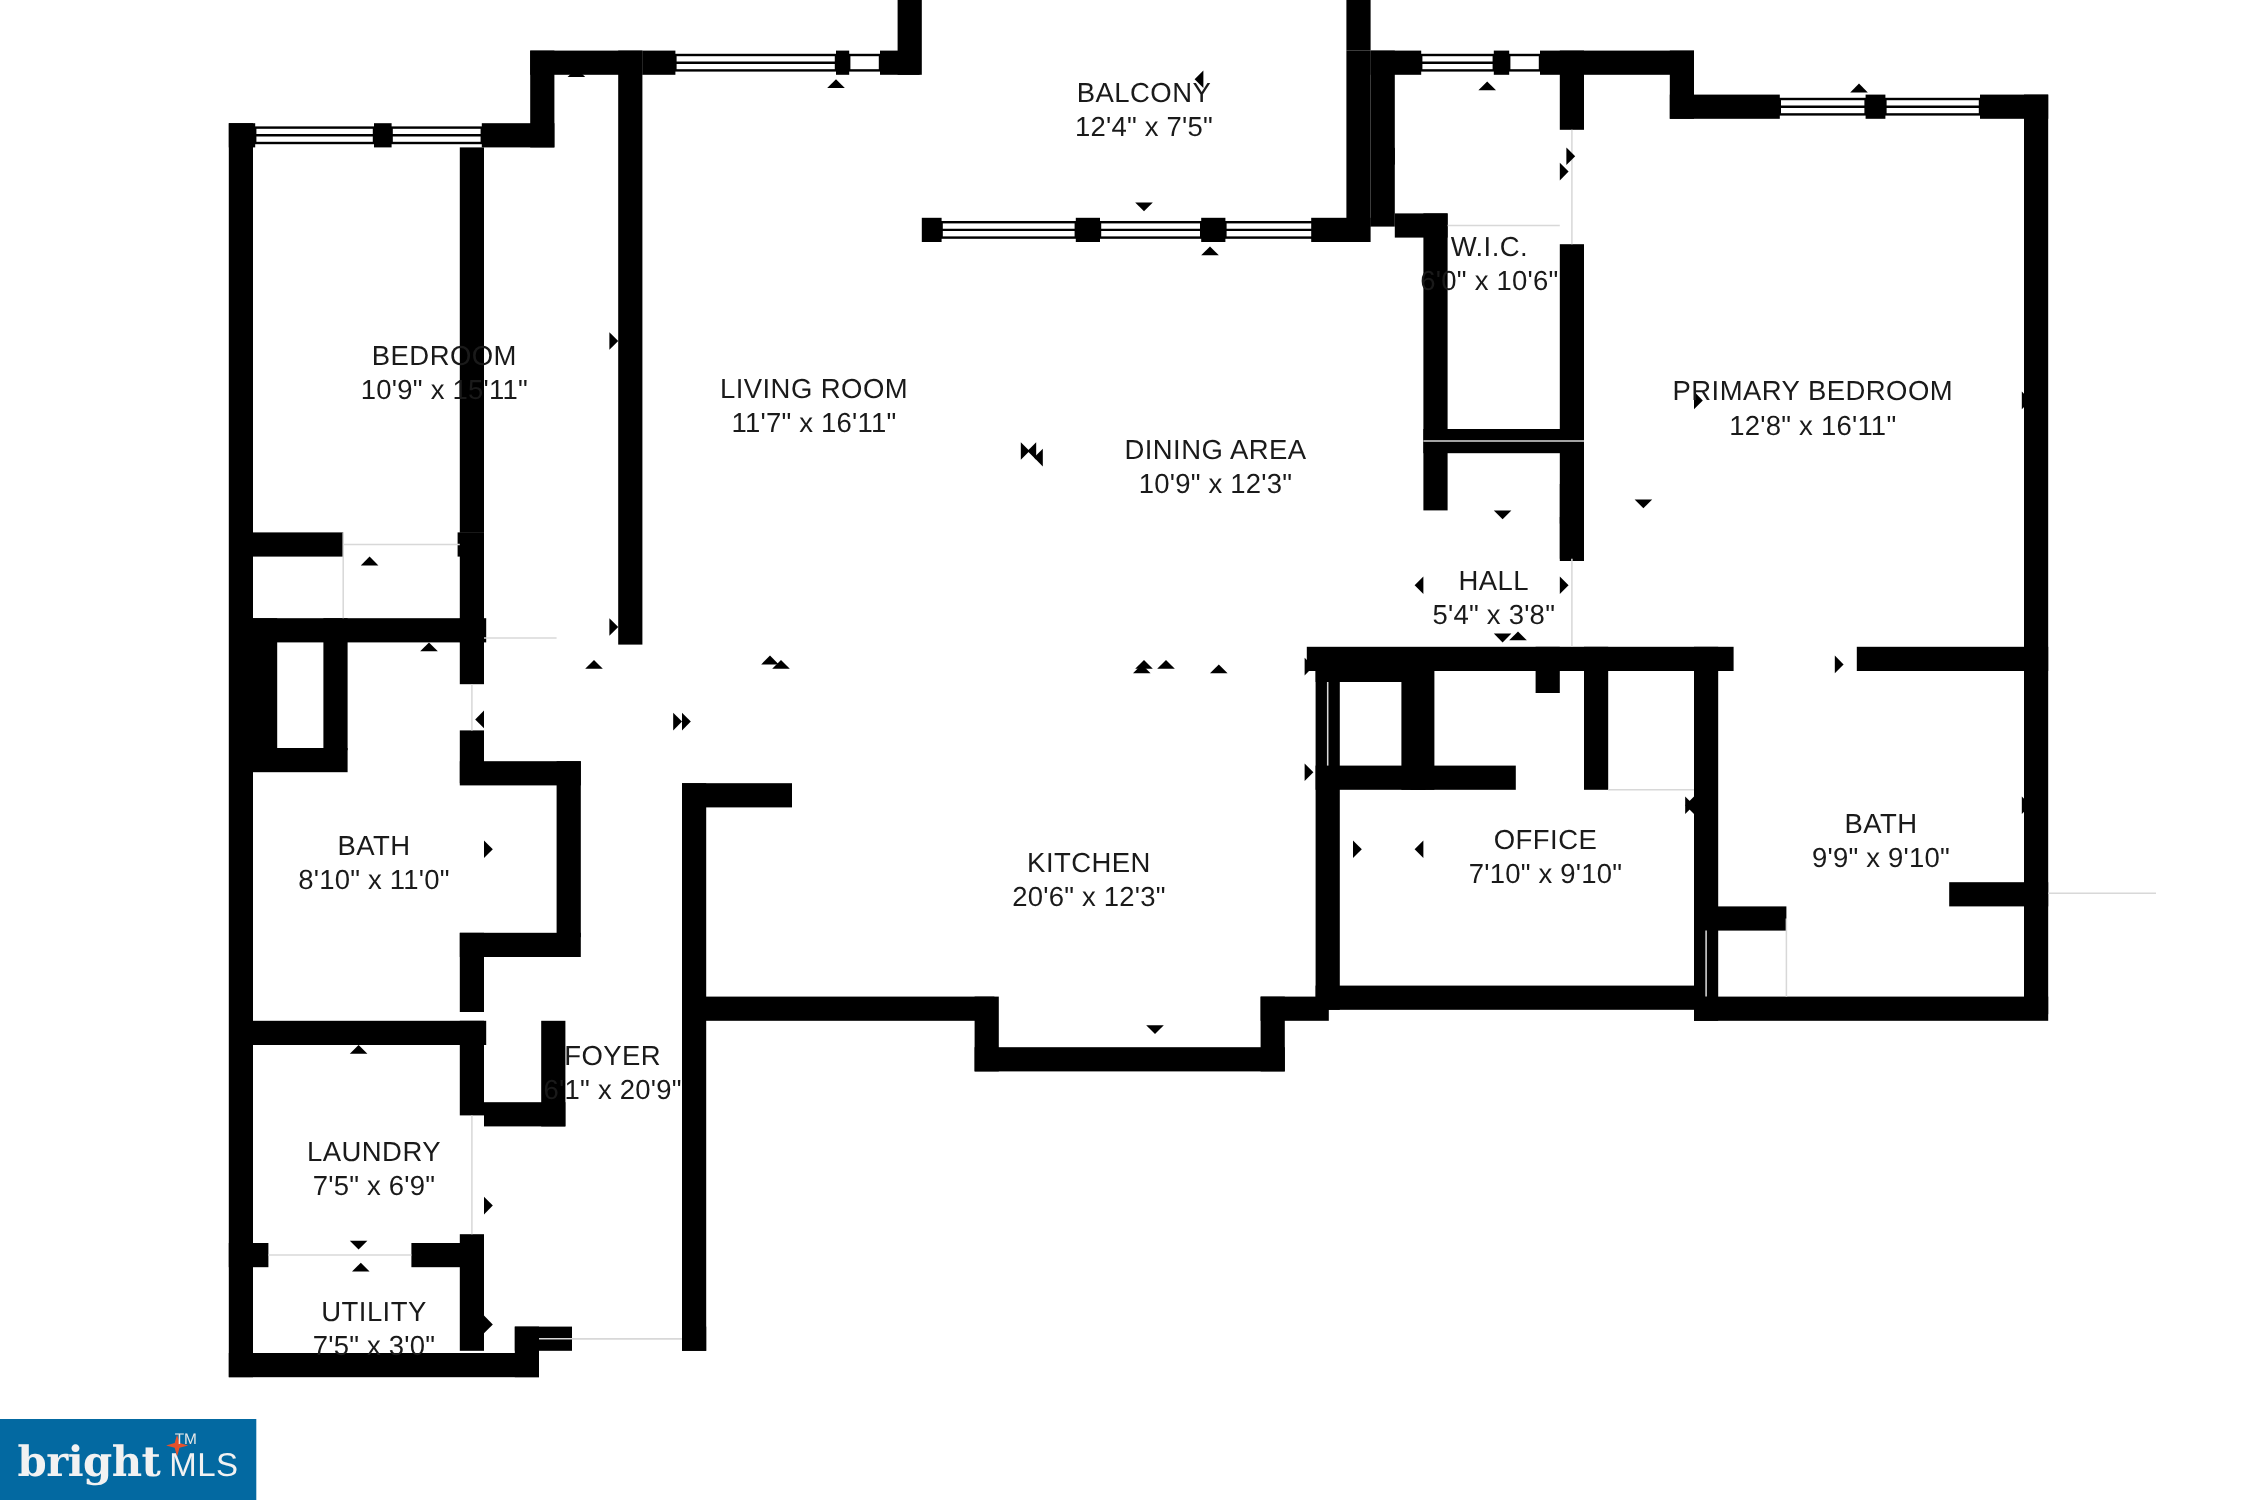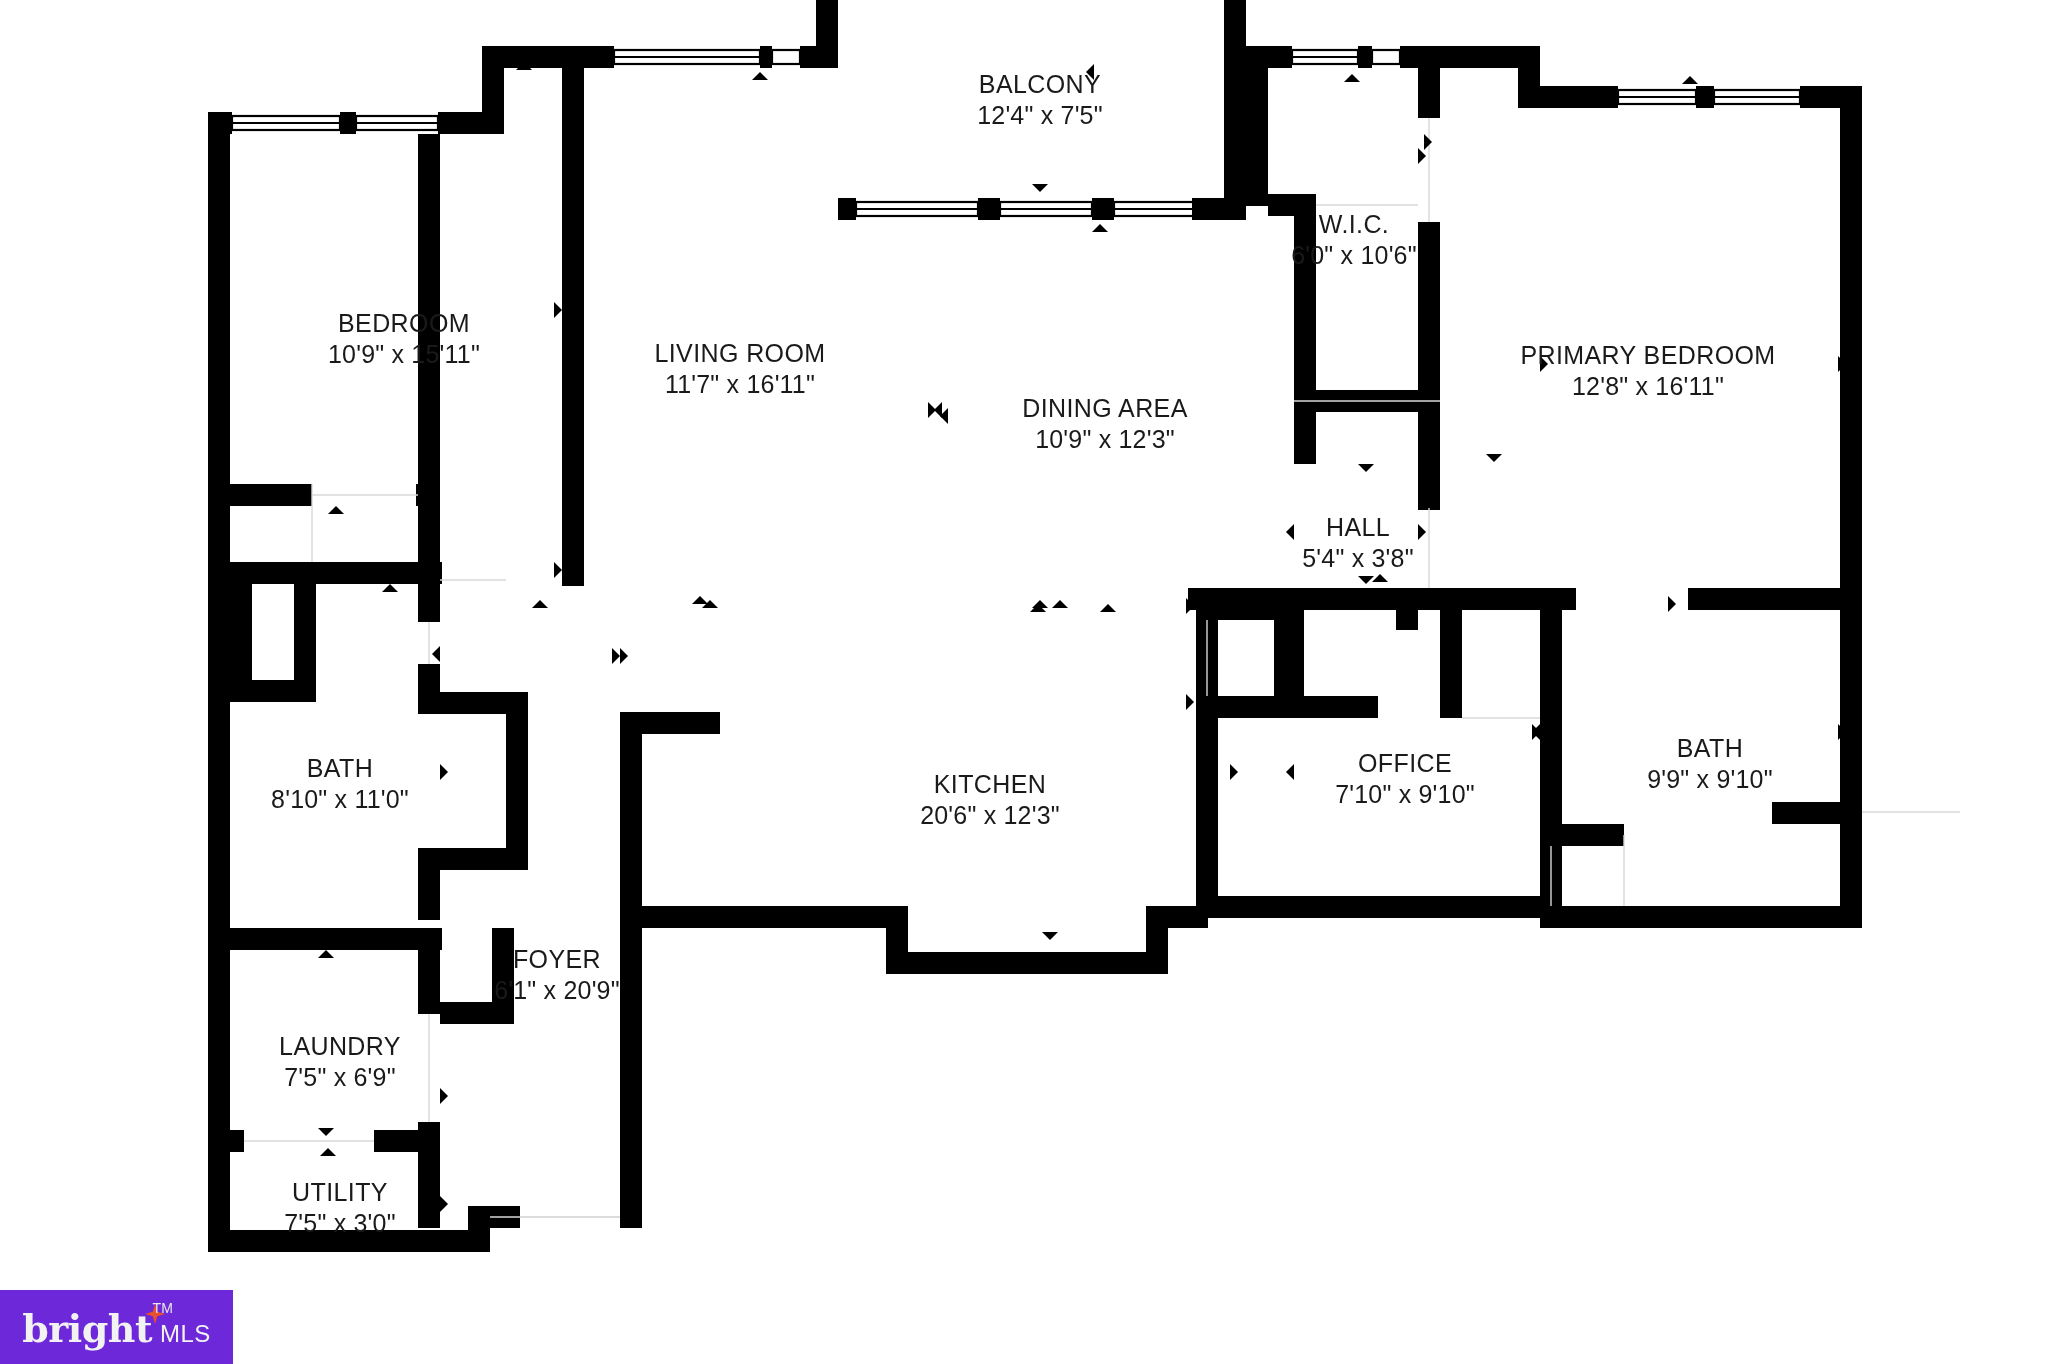"bright" #watermark { background: #6d28d9 -> #0369a1 }
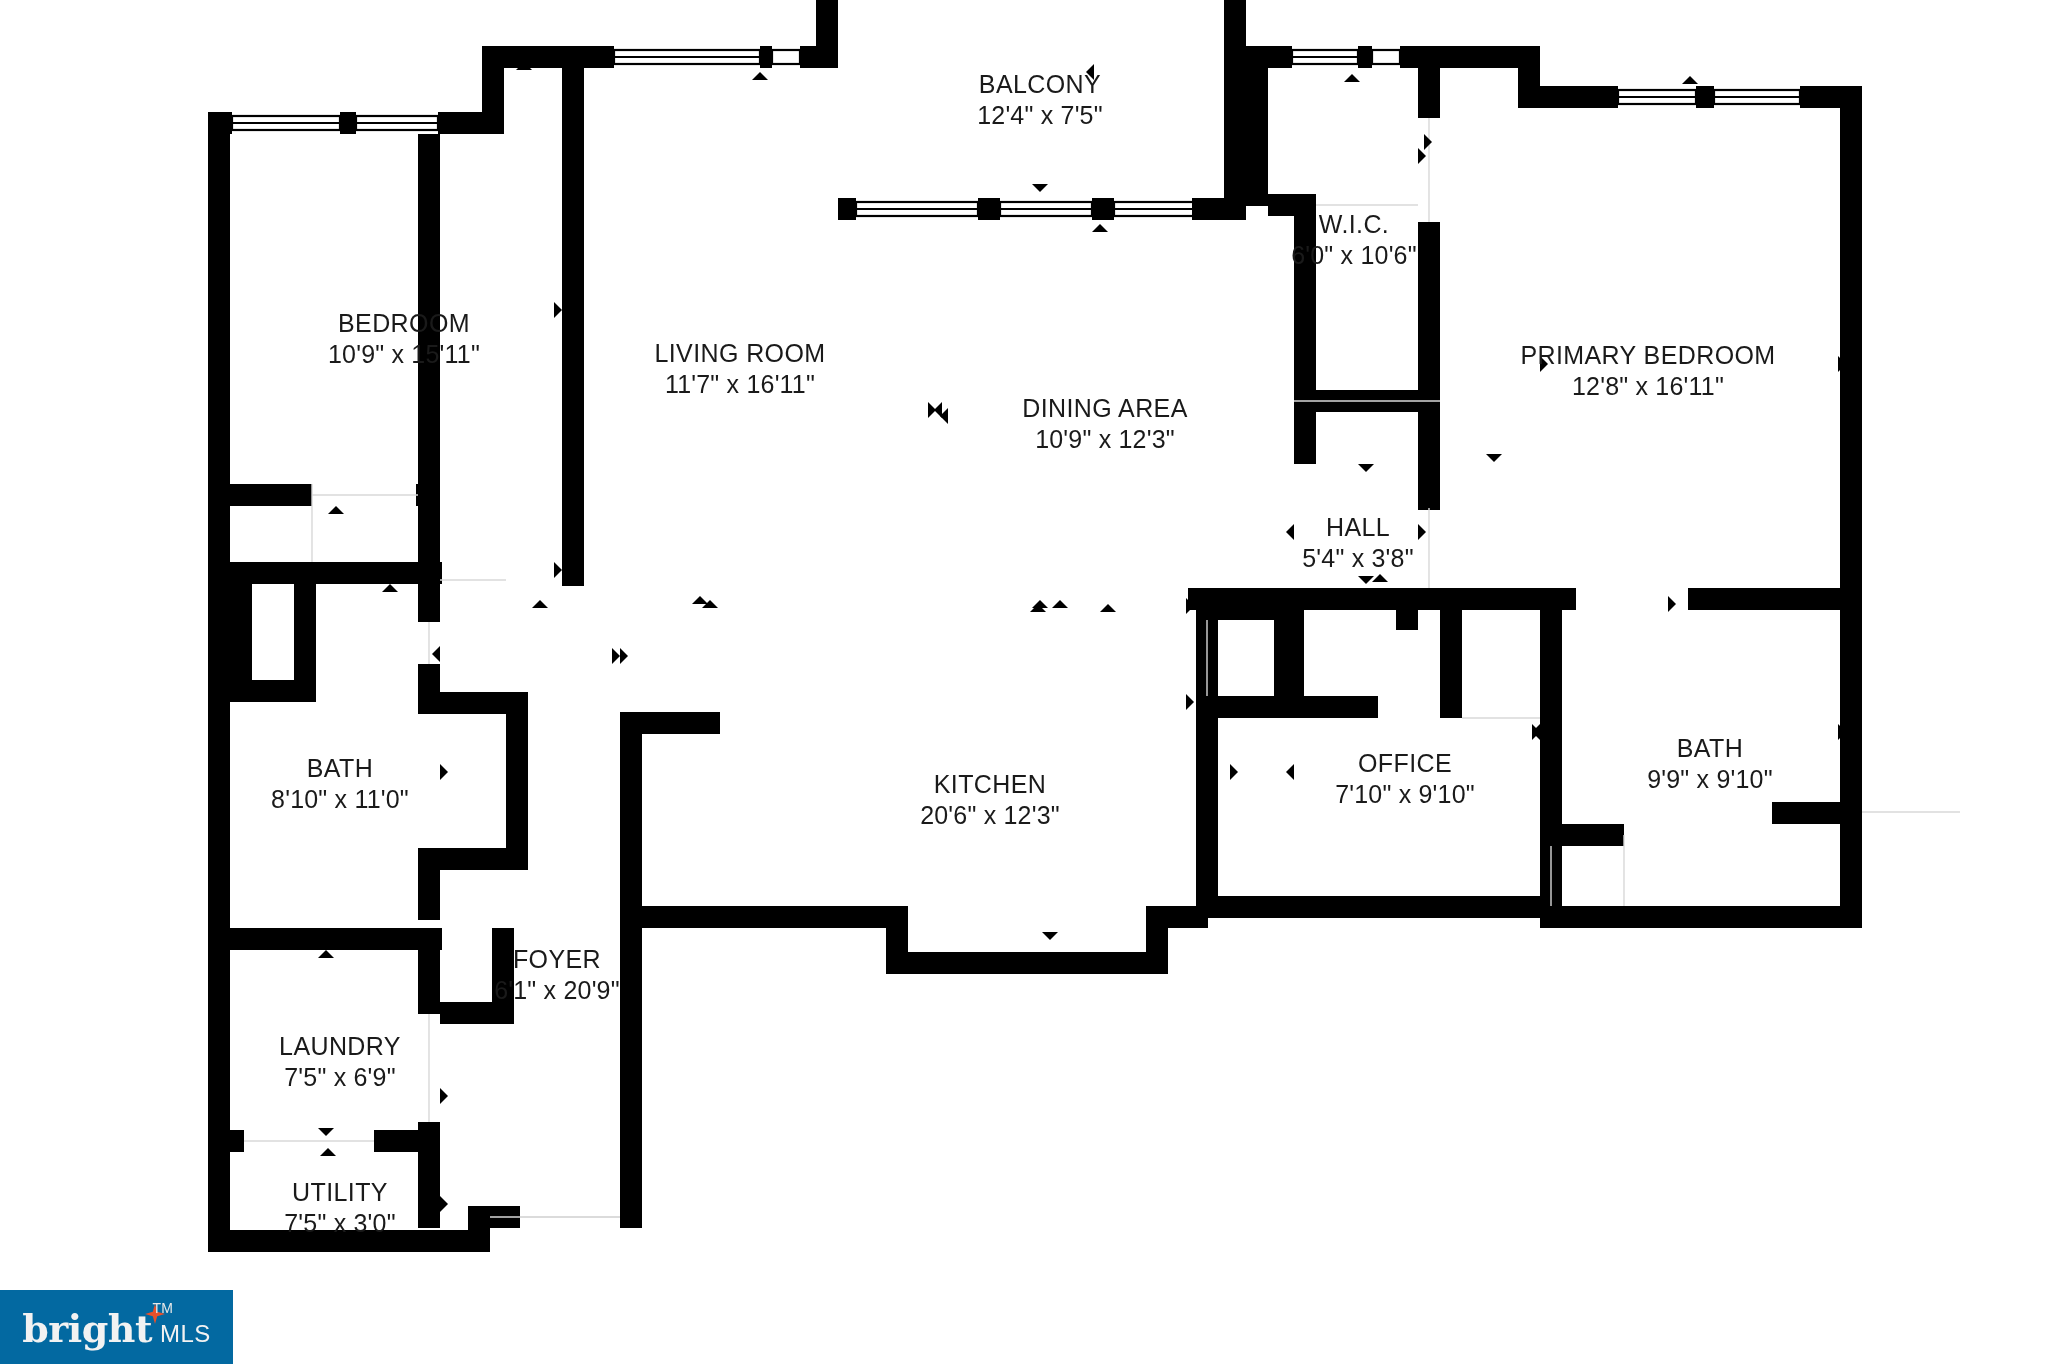"MLS" .wm-mls { font-size: 24px -> 30px }
